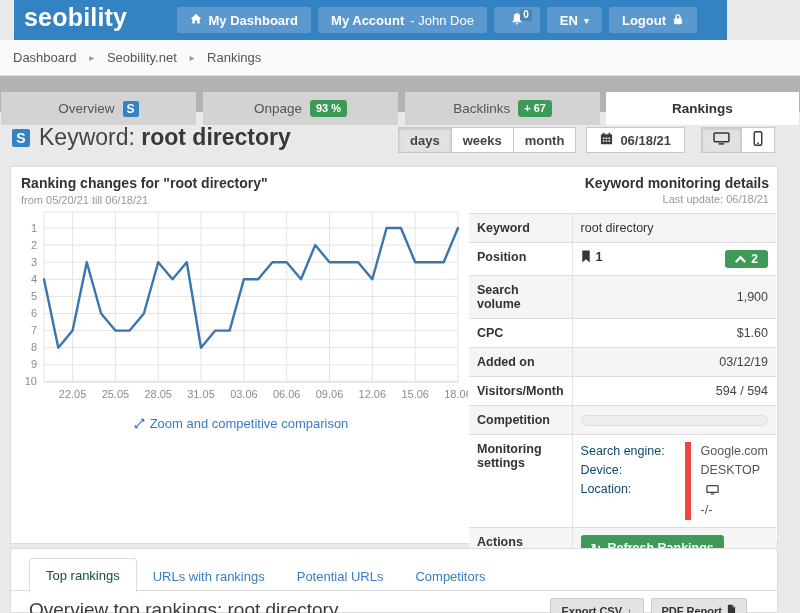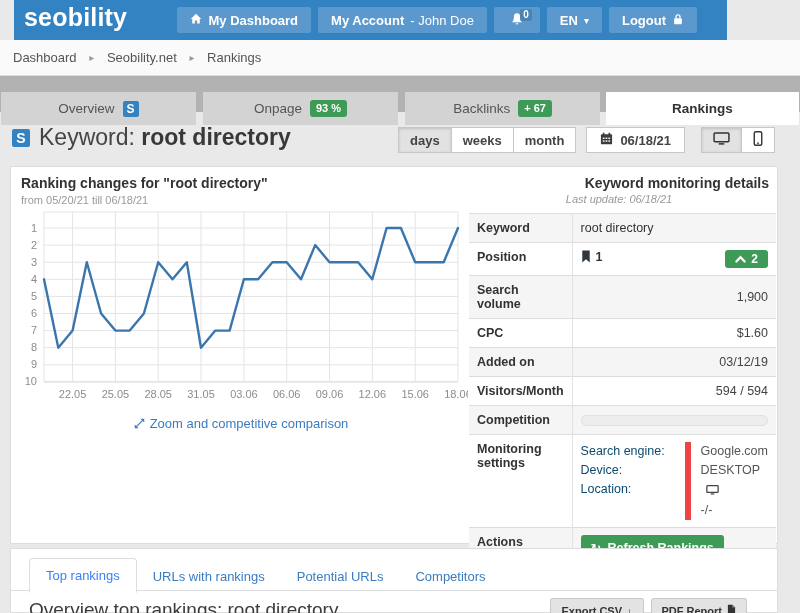"Last update: 06/18/21" .details-update { font-style: italic -> none; text-align: center -> right }
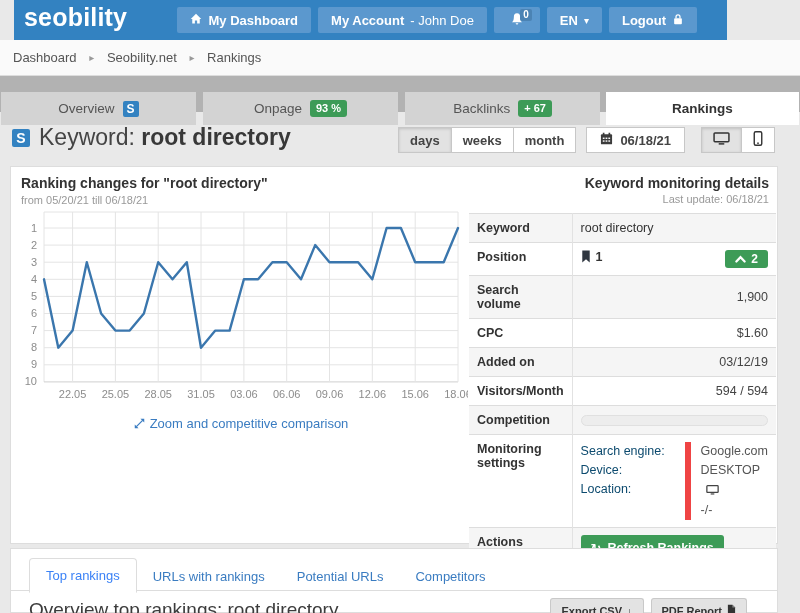"Top rankings" .btab.active { color: #3b82f6 -> #14532d }
